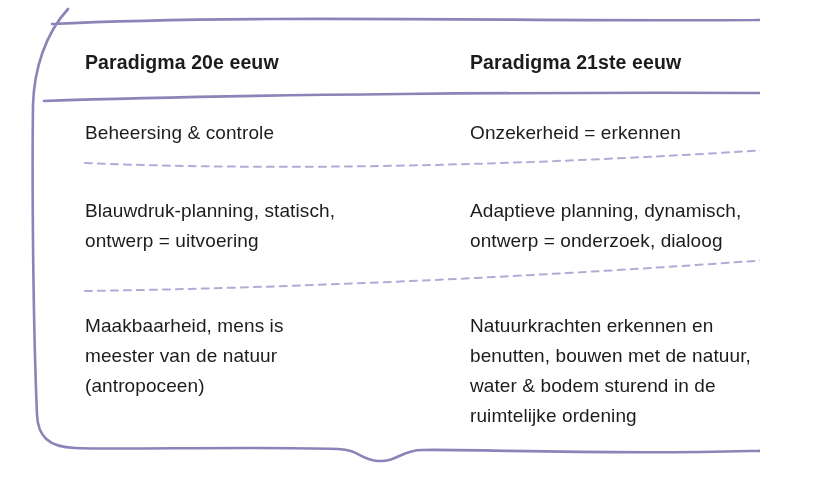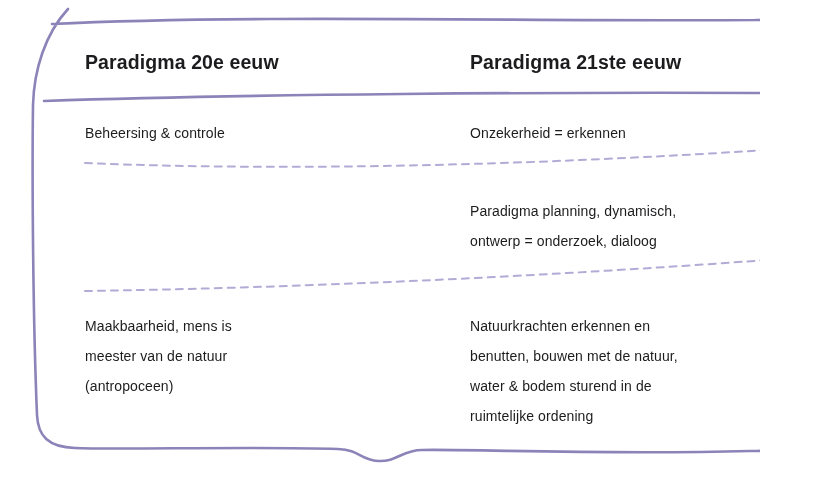"Beheersing & controle" .cell { font-size: 14px -> 19px }
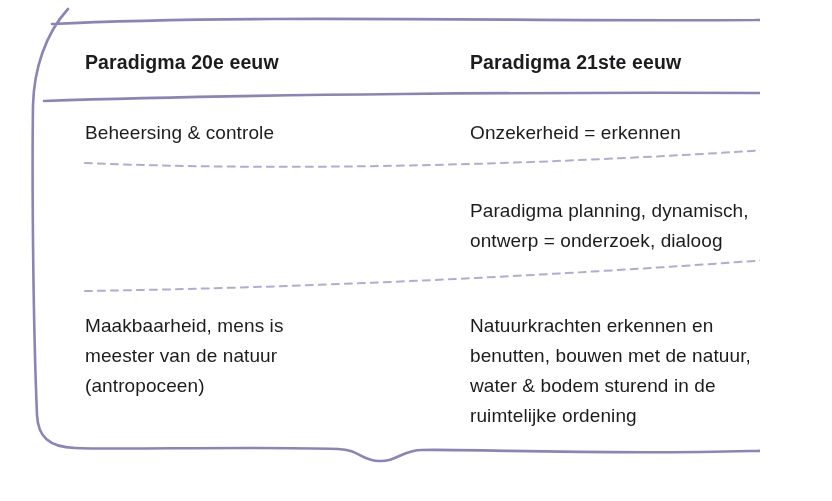"Blauwdruk-planning, statisch," div.cell { html: none -> <div>Blauwdruk-planning, statisch, ontwerp = uitvoering</div> }
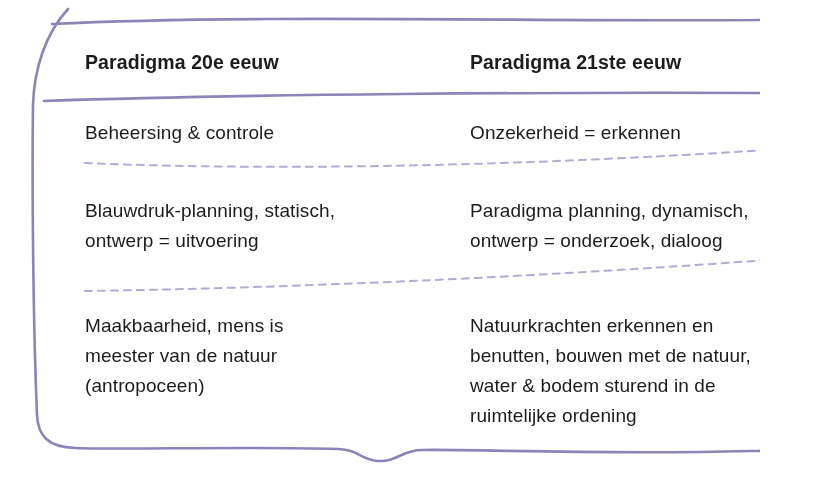"Paradigma planning, dynamisch," div.cell { text: Paradigma -> Adaptieve }
